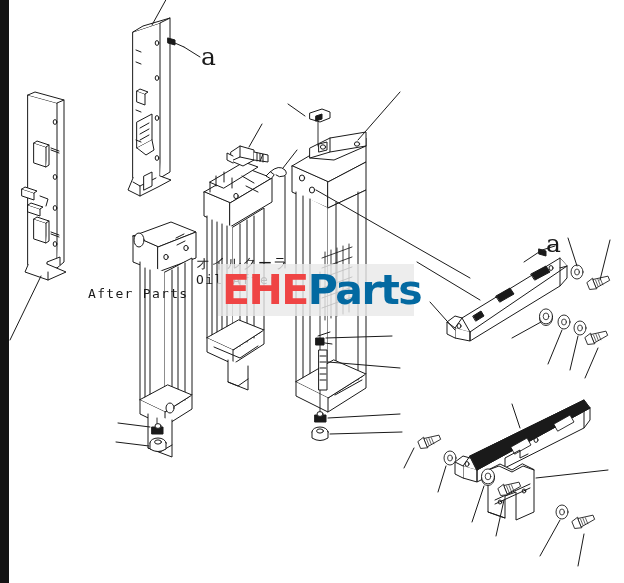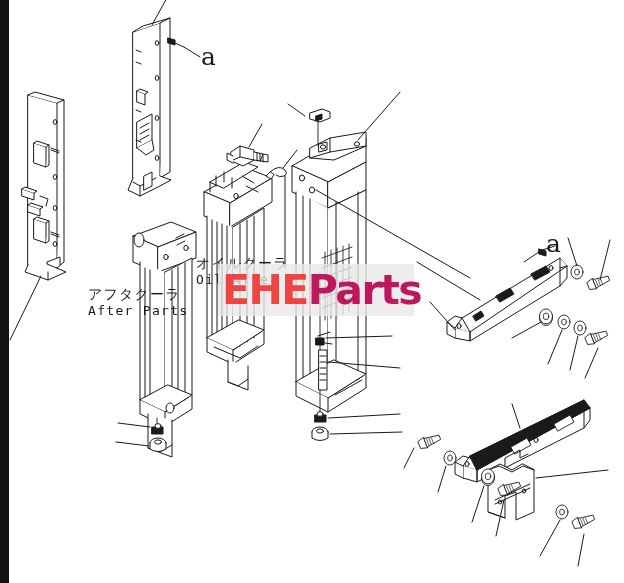"アフタクーラ" span.jp { html: <span>アフタクーラ</span> -> none }
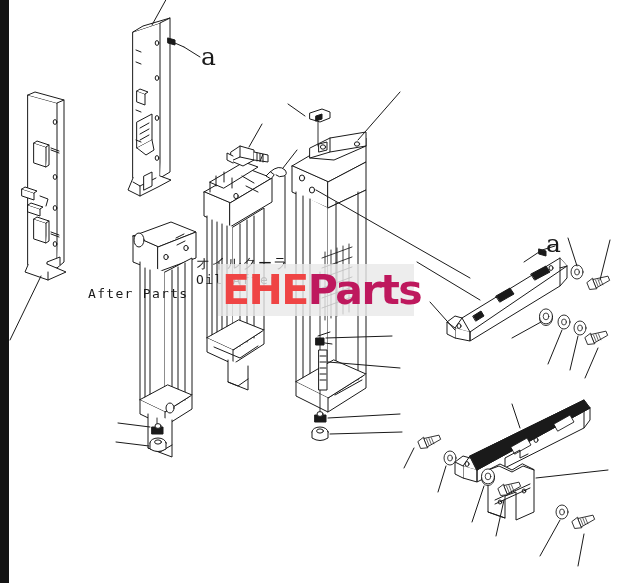"Parts" #watermark .wm-parts { color: #be185d -> #0369a1 }
